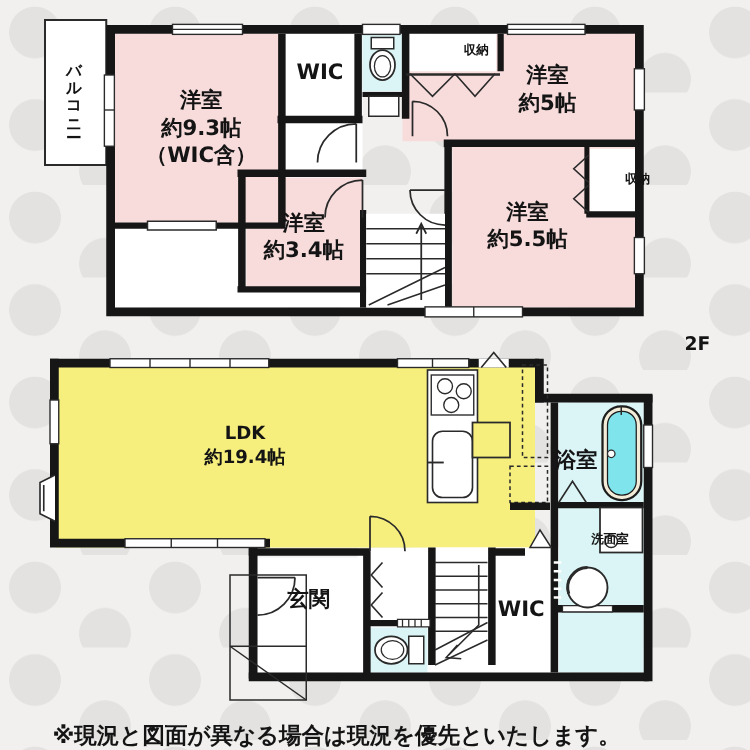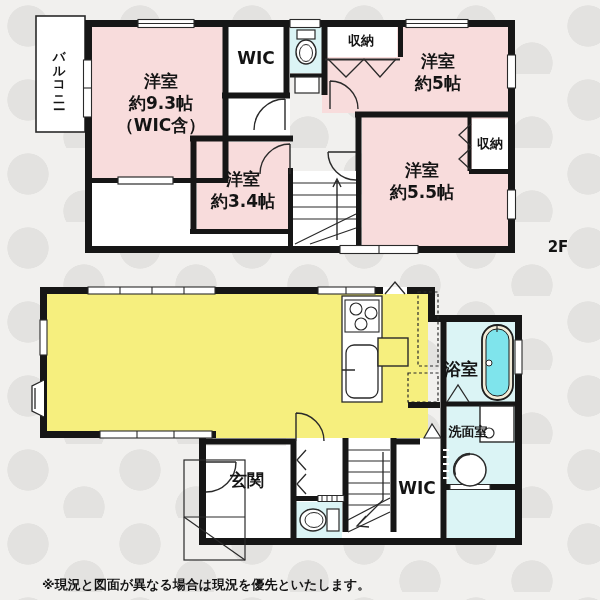"収納" .small { font-size: 13px -> 10px; margin-left: none -> 20px }
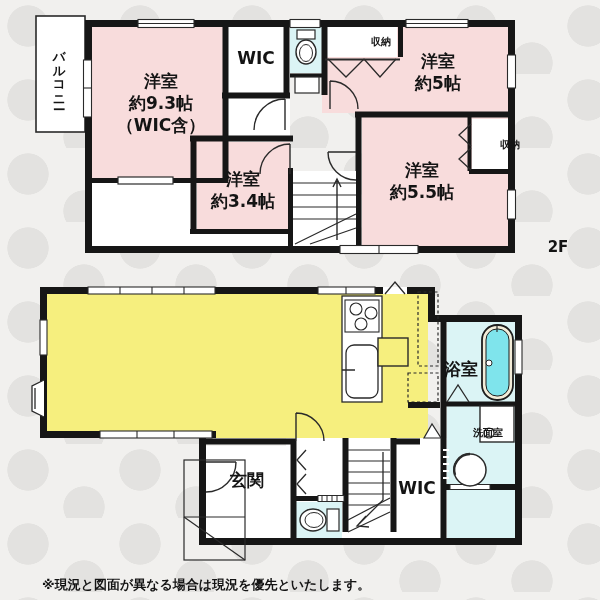"2F" div.lbl { top: 248px -> 276px }
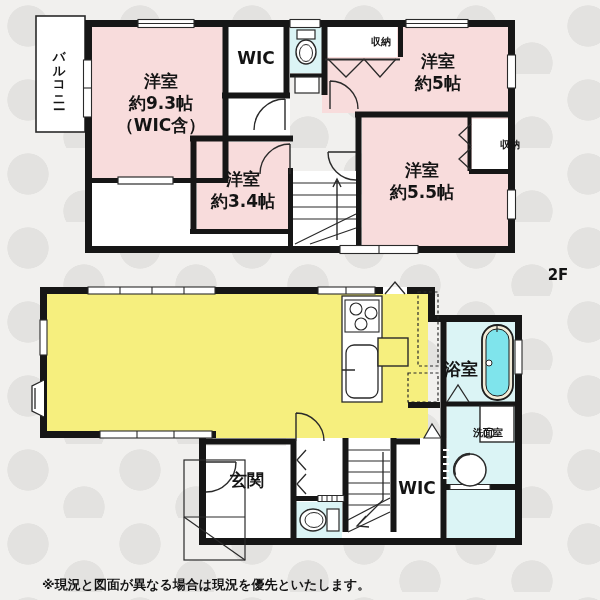"LDK" div.lbl { html: none -> <div> <span>LDK</span> <span>約19.4帖</span> </div> }
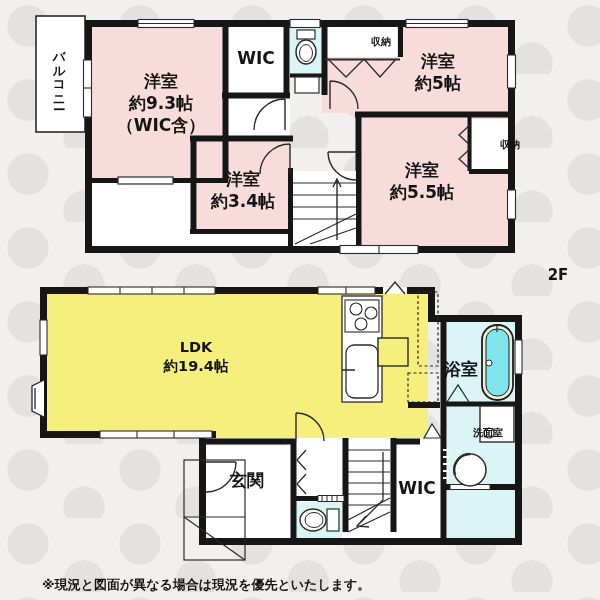"※現況と図面が異なる場合は現況を優先といたします。" .note { font-size: 13px -> 18px }
